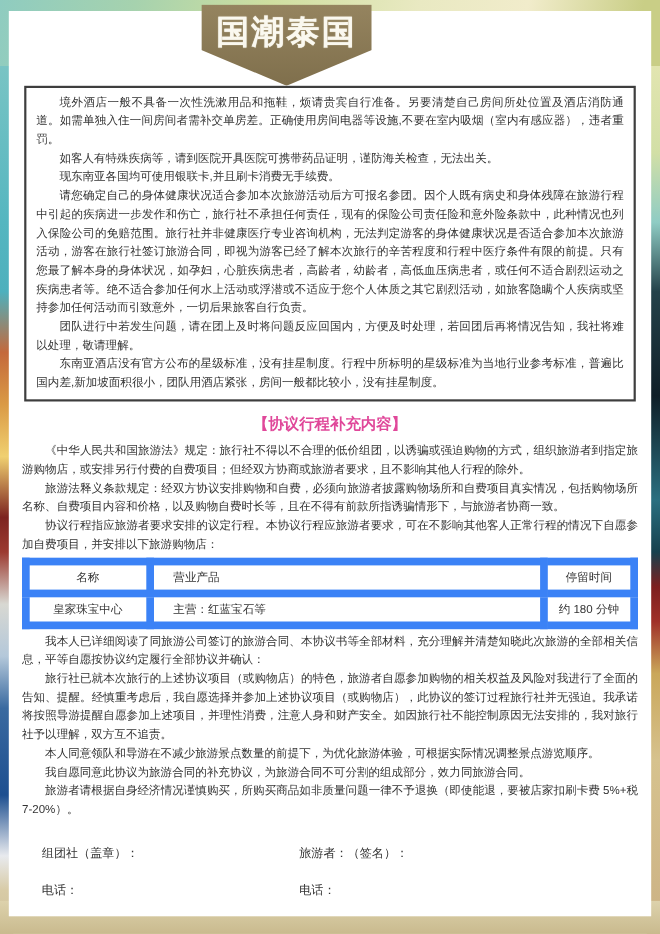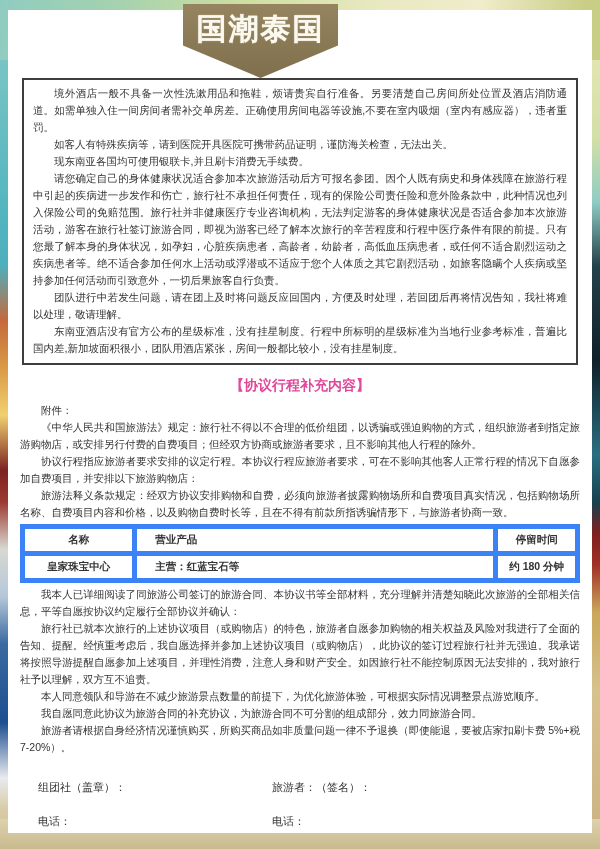"附件：" p.doc-text { html: <p>附件：</p> -> none }
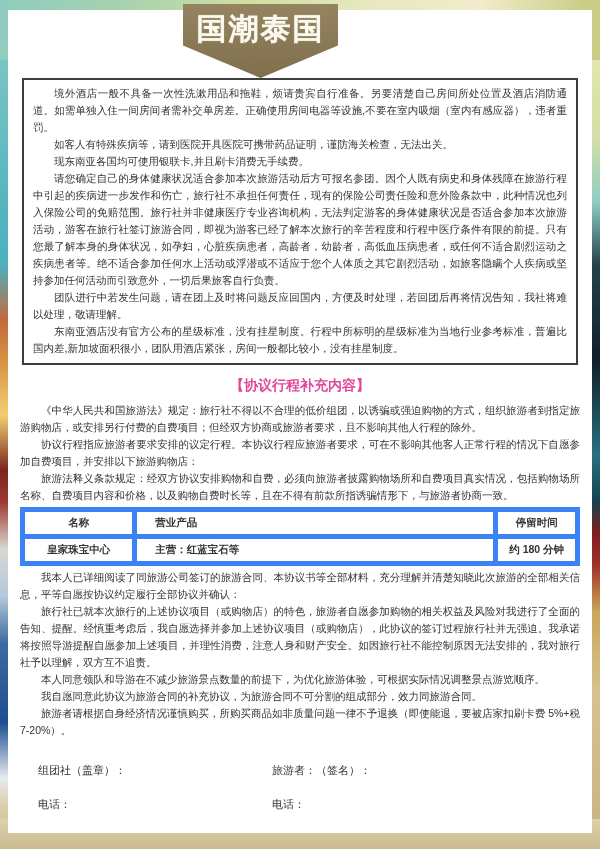"协议行程指应旅游者要求安排的议定行程。本协议行程应旅游者要求，可在不影响其他客人" p.doc-text { order: before "旅游法释义条款规定：经双方协议安排购物和自费，必须向旅游者披露购物场所和自费项目" -> after "旅游法释义条款规定：经双方协议安排购物和自费，必须向旅游者披露购物场所和自费项目" }
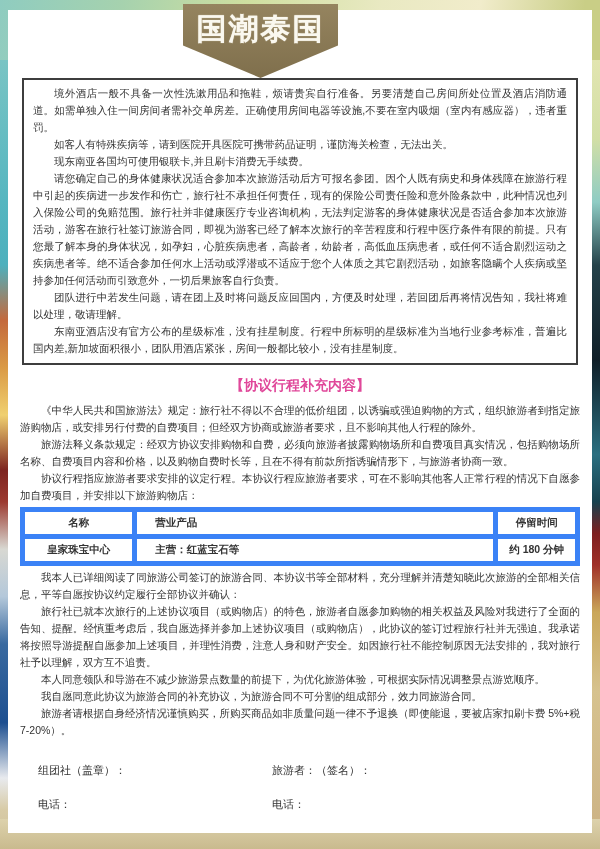"名称" table.stores th, table.stores td { border: 5px solid #3b82f6 -> 7px solid #3b82f6; font-weight: bold -> normal }
